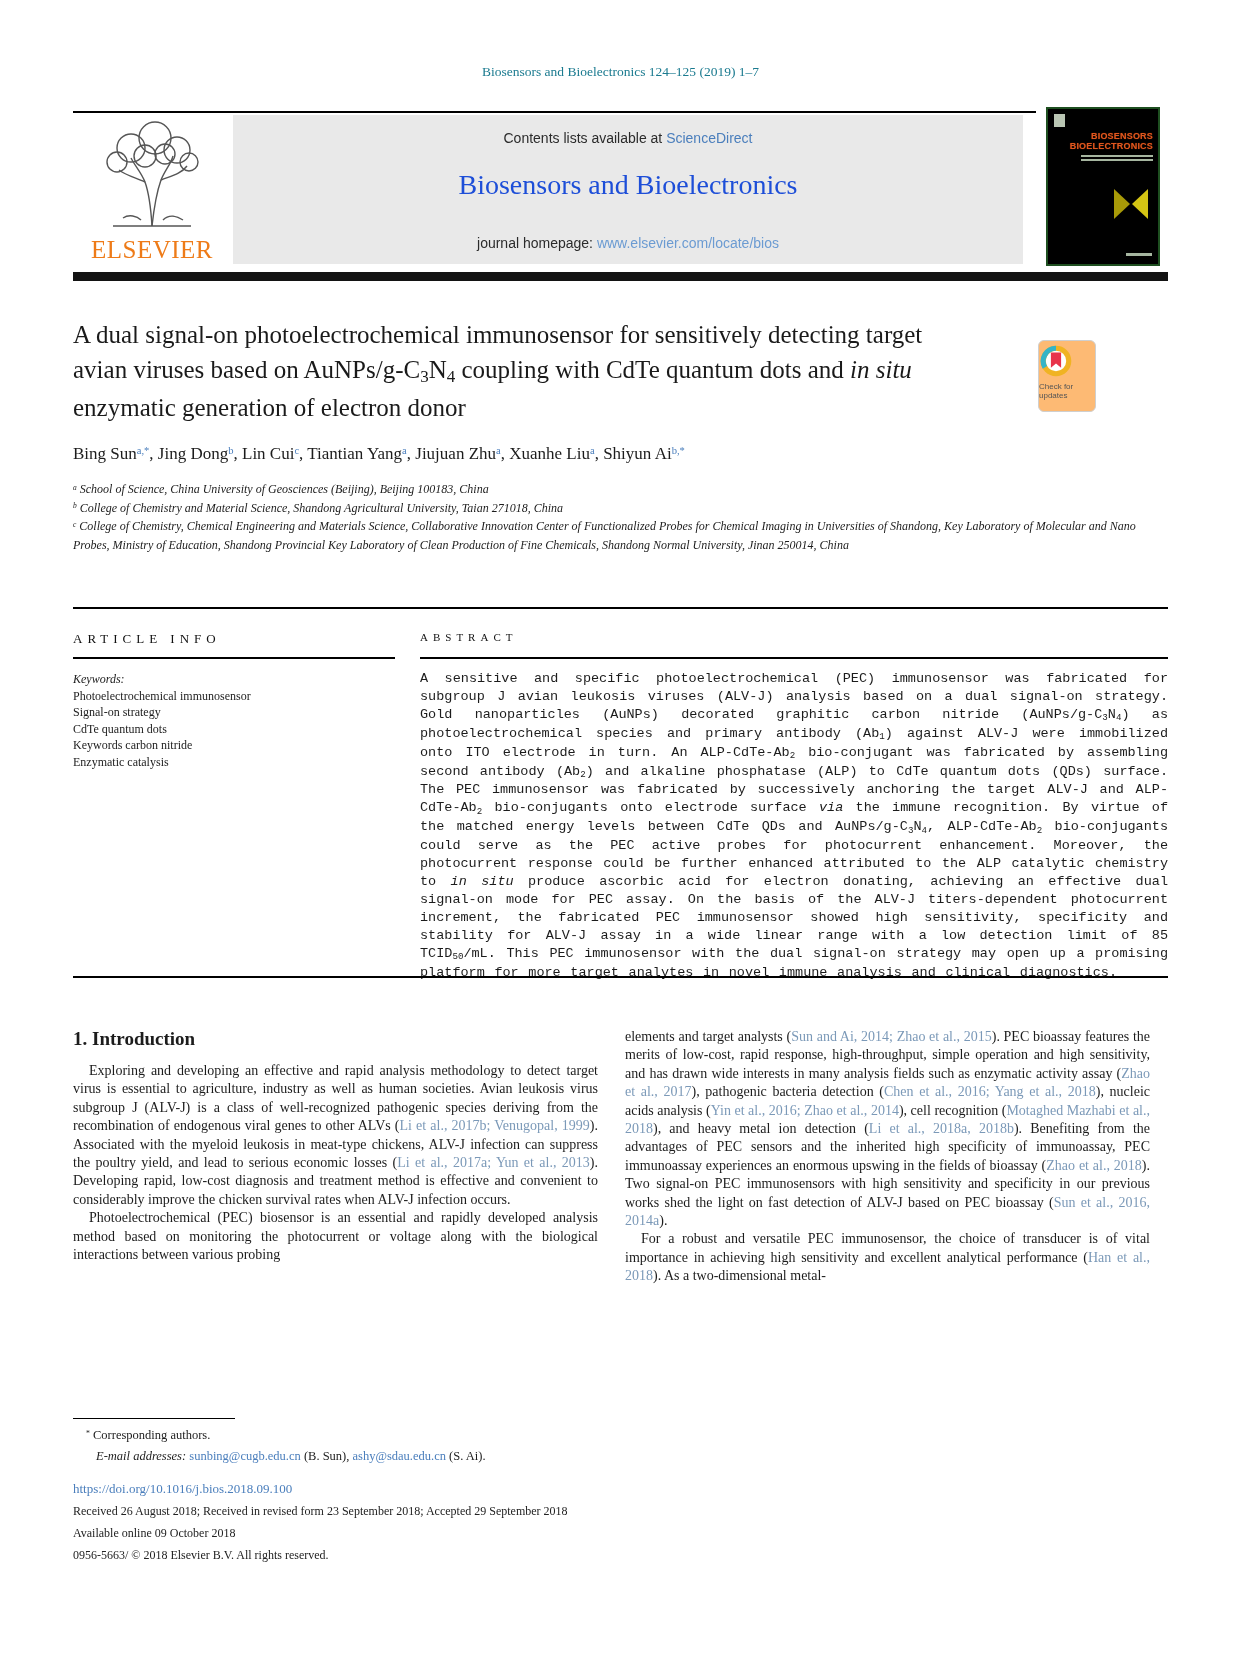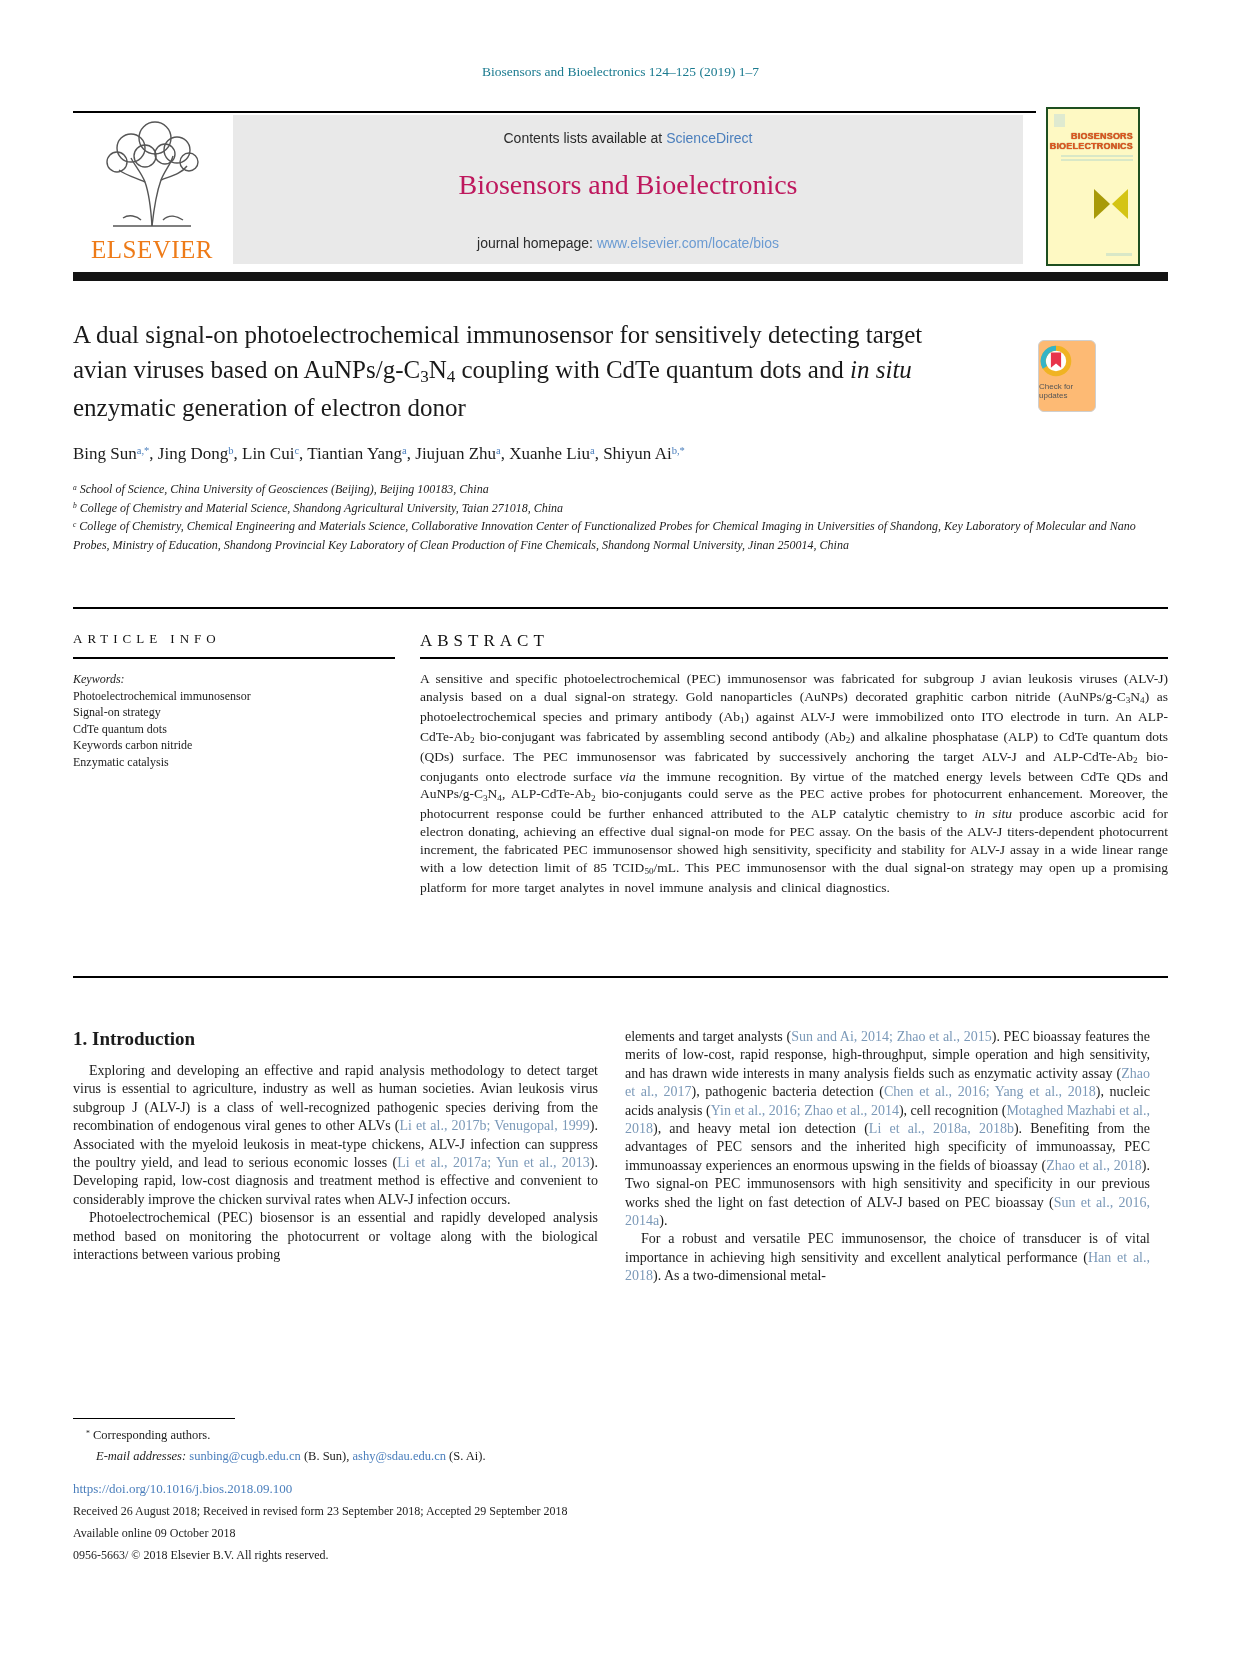"BIOSENSORS" .cover { background: #fef9c3 -> #000000; width: 94px -> 114px }
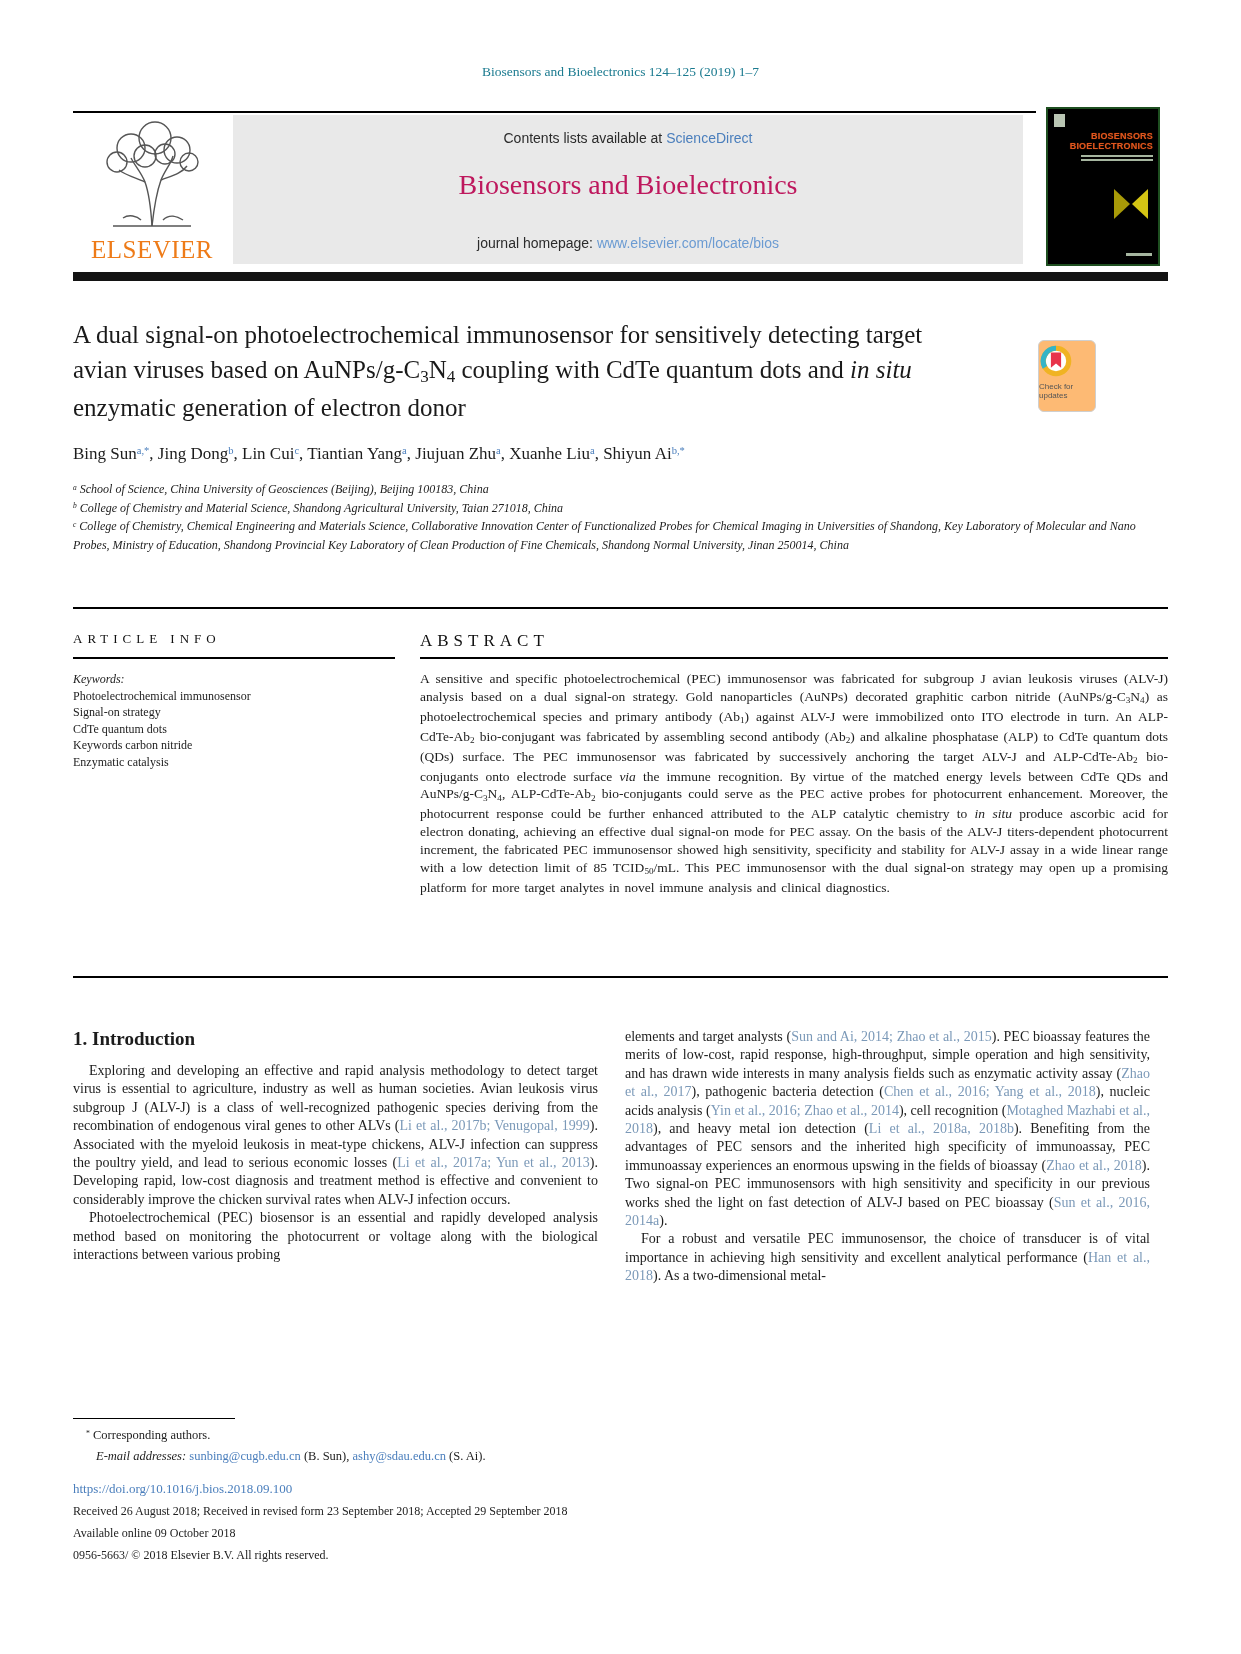"Biosensors and Bioelectronics" .journal-name { color: #be185d -> #1d4ed8 }
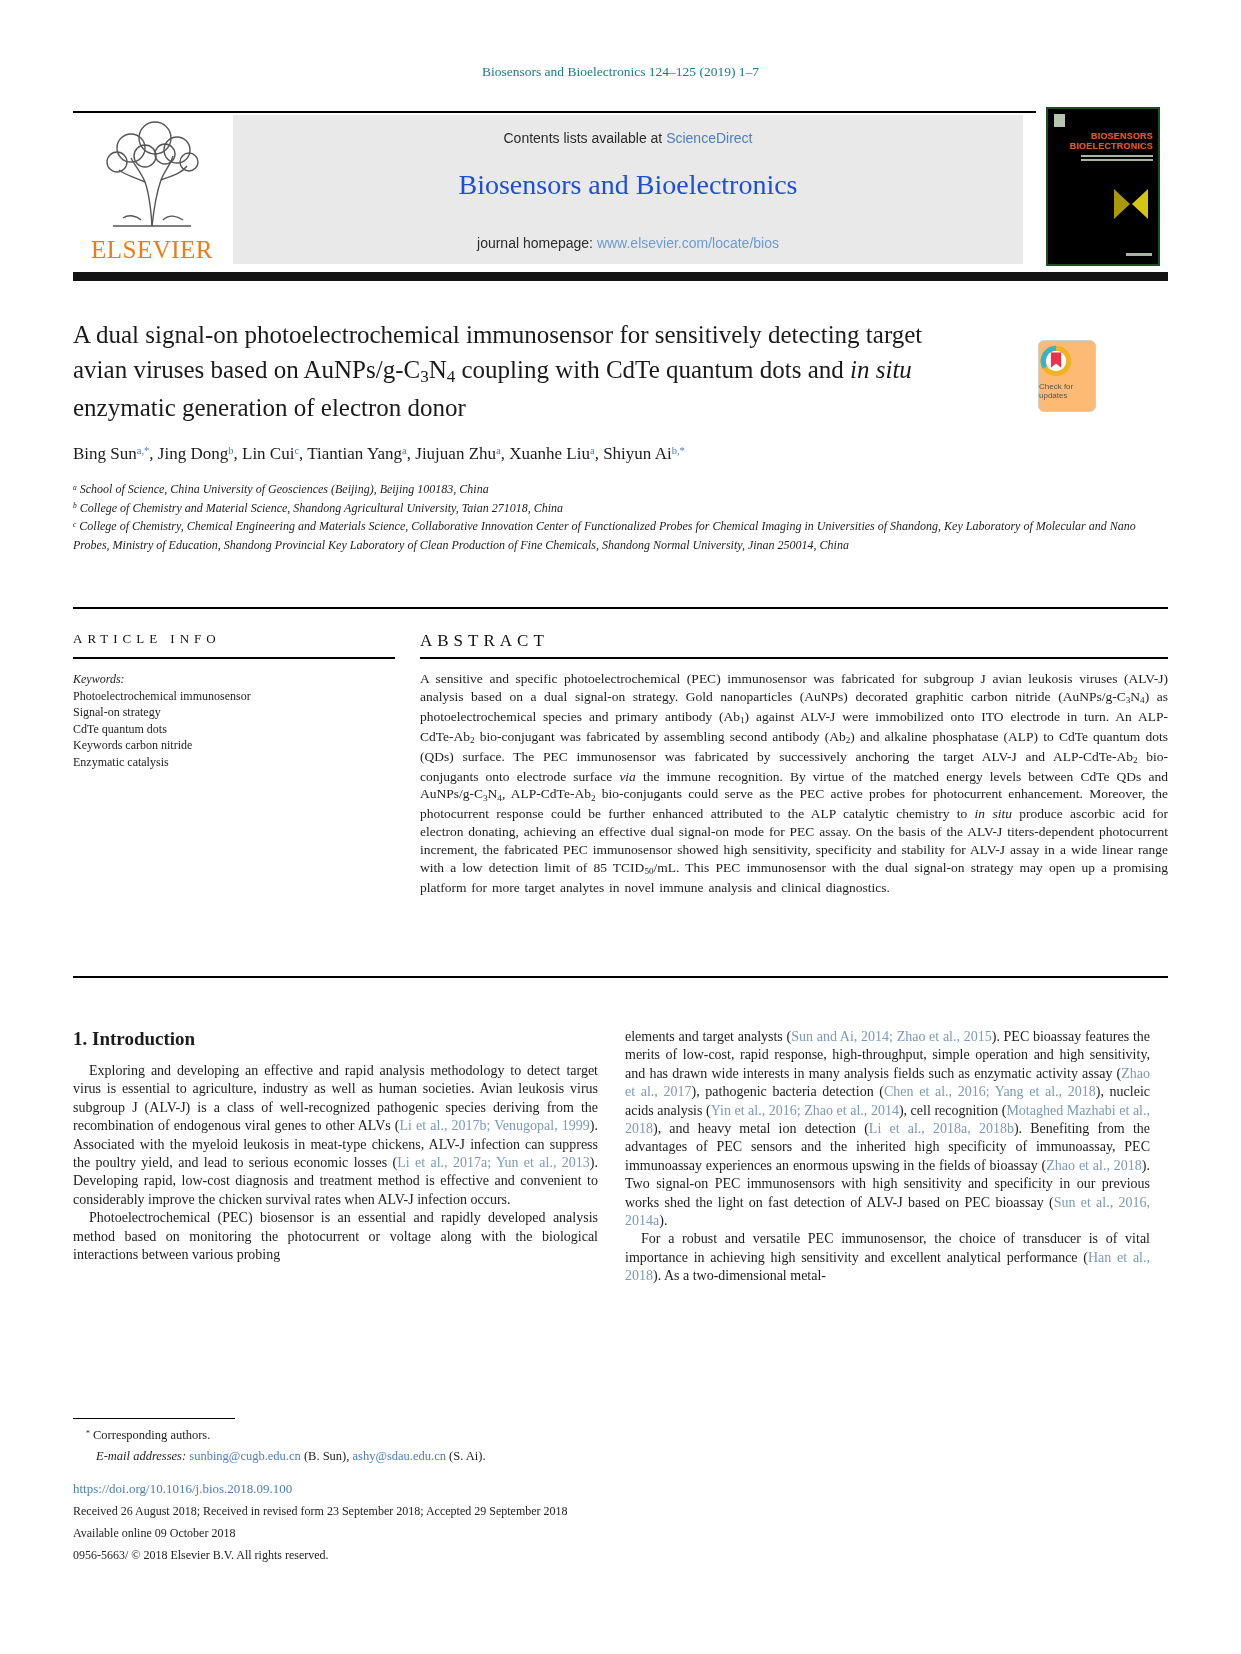"ABSTRACT" .abs-head { font-size: 17px -> 11px }
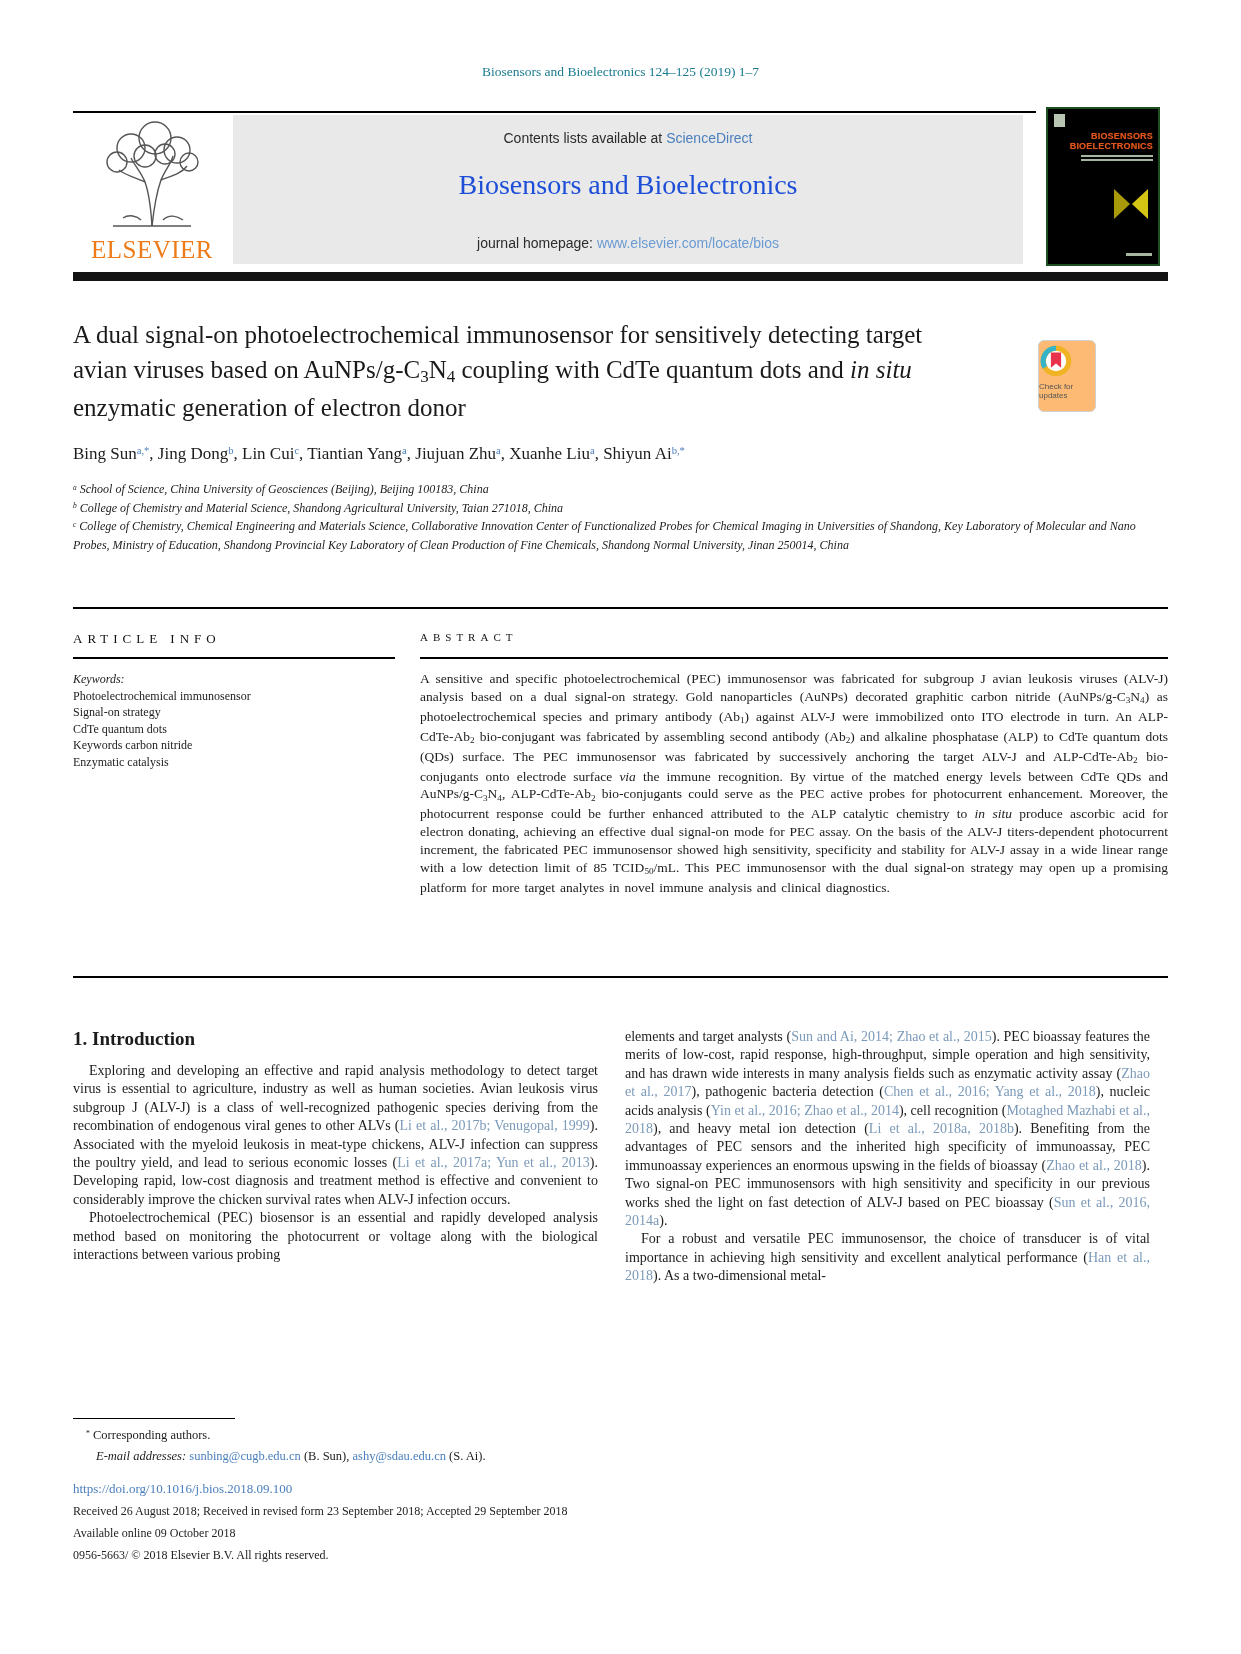"A sensitive and specific" .abs-body { font-family: none -> Liberation Mono, monospace }
